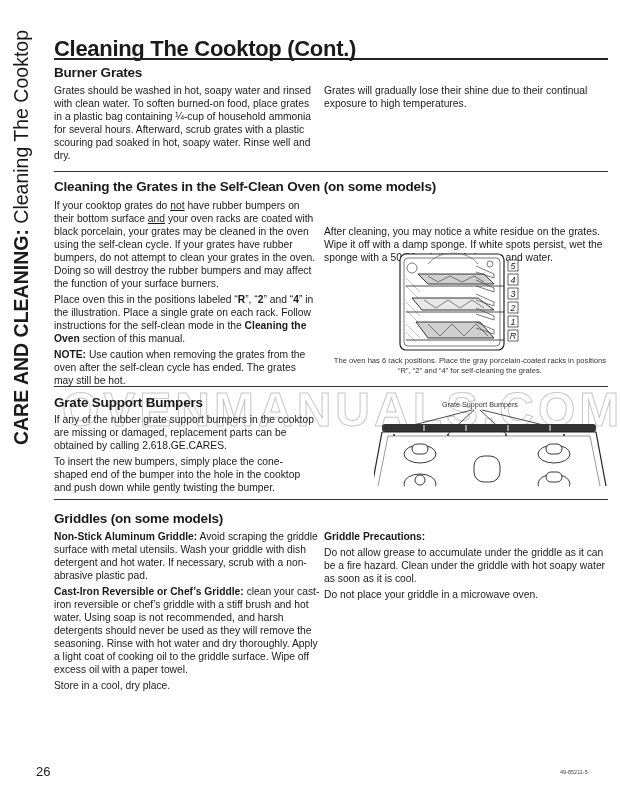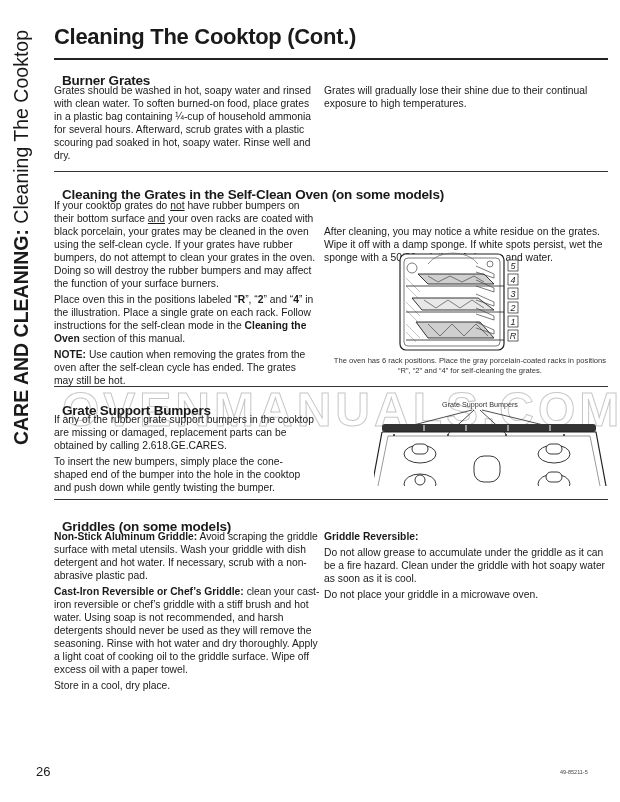"Cleaning The Cooktop (Cont.)" .page-title { top: 24px -> 36px }
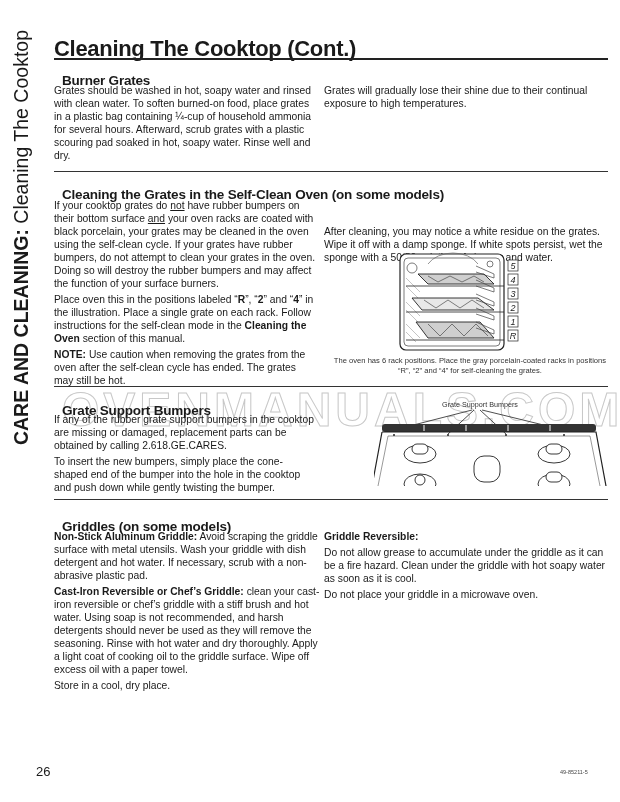"Burner Grates" h2 { margin: 8px -> 0 }
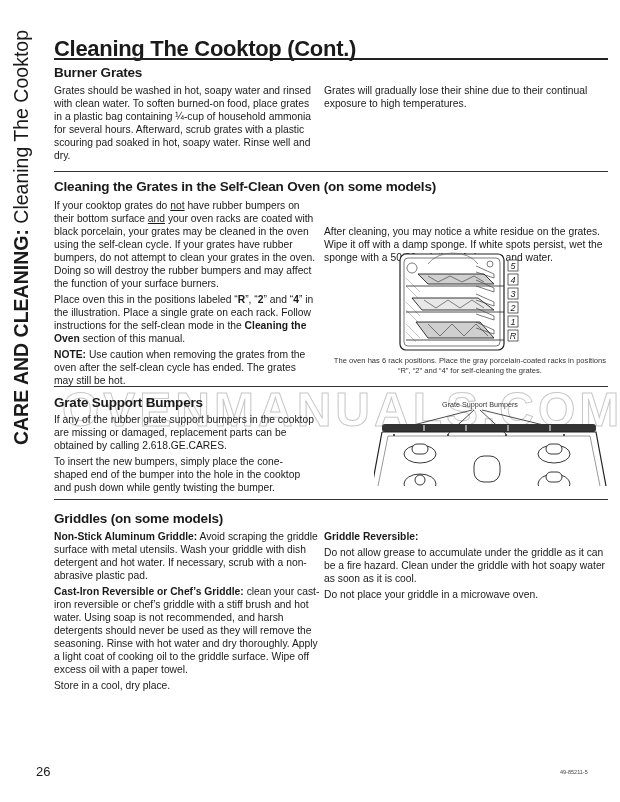"Griddle Reversible:" b { text: Reversible -> Precautions }
